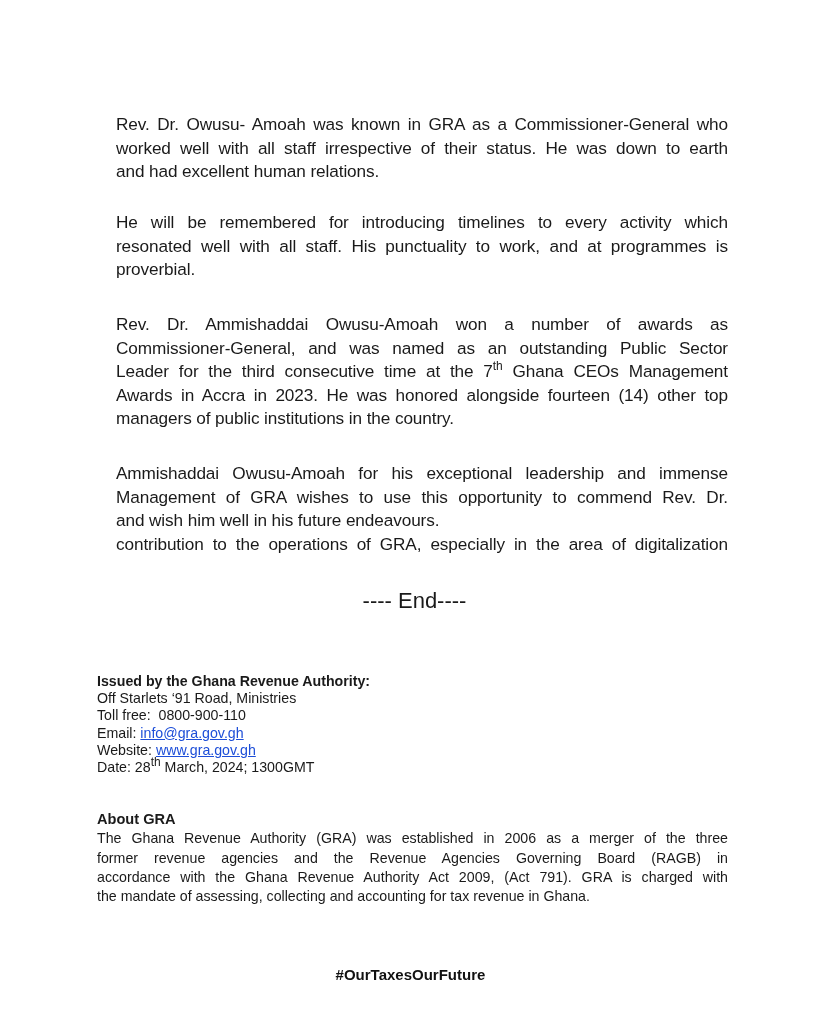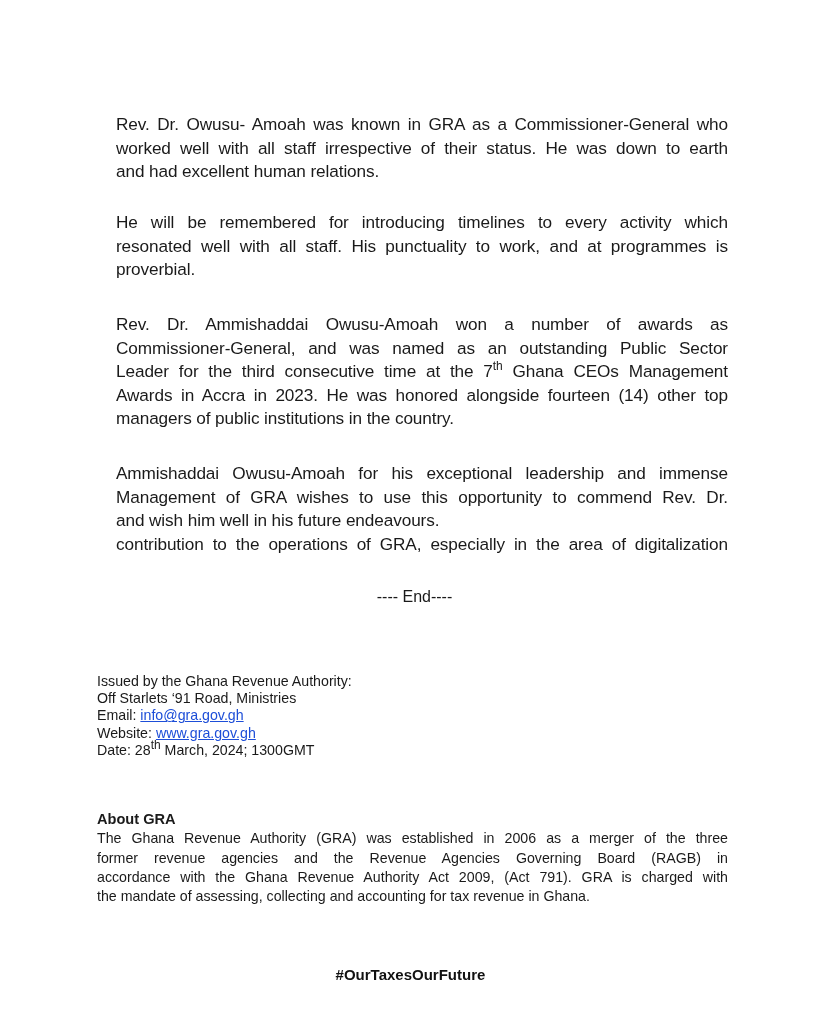"---- End----" .end-marker { font-size: 16px -> 22px }
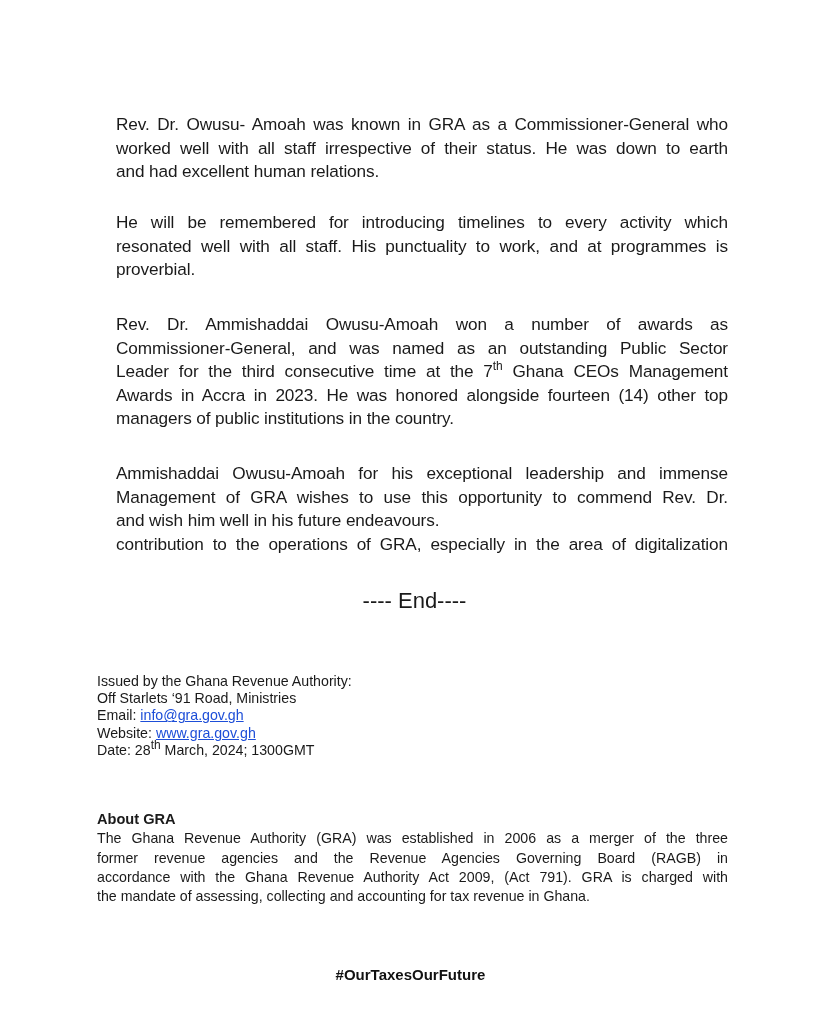"Issued by the Ghana Revenue" .issued-block .title { font-weight: normal -> bold }
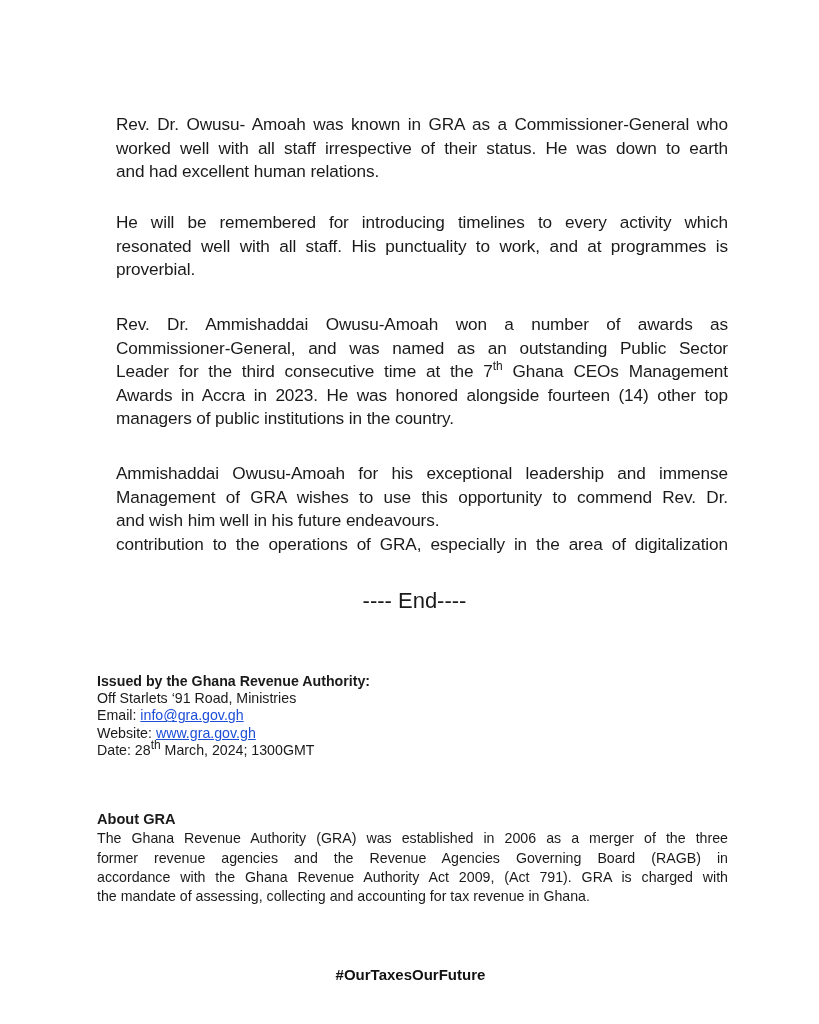"Toll free: 0800-900-110" div { html: none -> <div><span>Toll free: </span><span>0800-900-110</span></div> }
